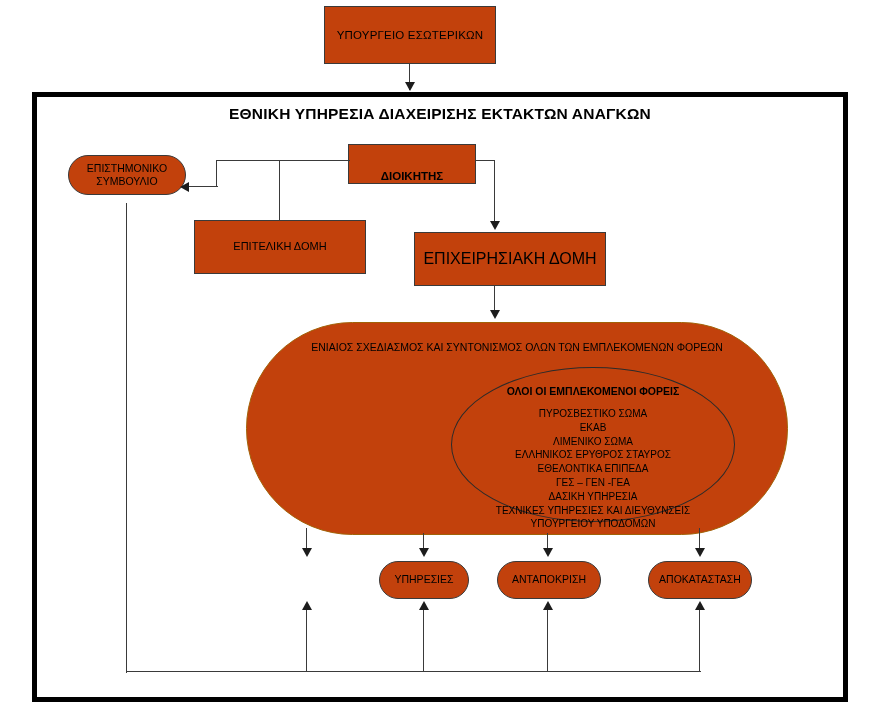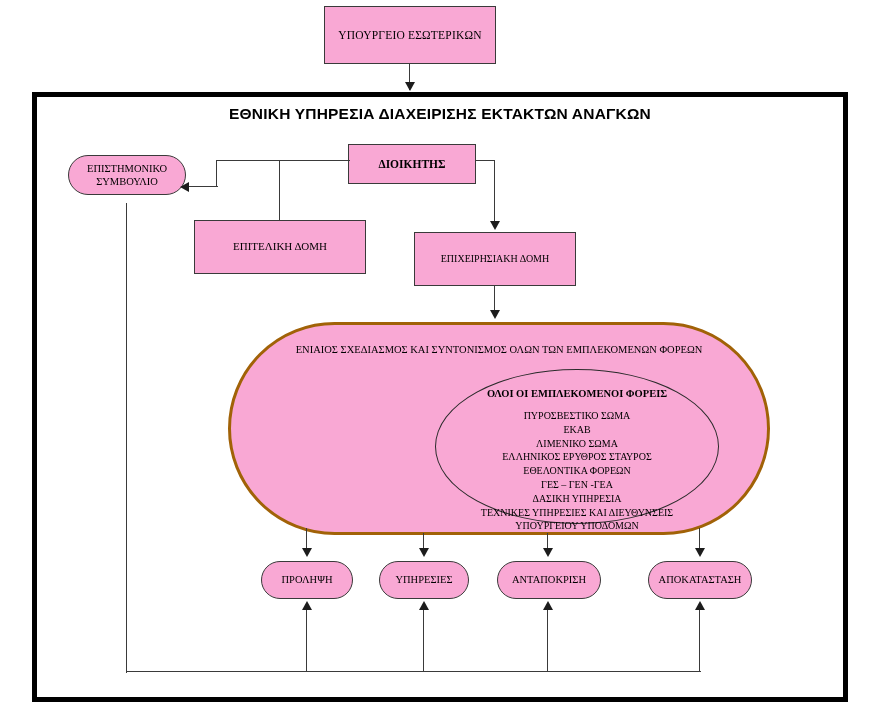"ΥΠΟΥΡΓΕΙΟ ΕΣΩΤΕΡΙΚΩΝ" .node { background: #f9a8d4 -> #c2410c; font-family: Liberation Serif, serif -> none }
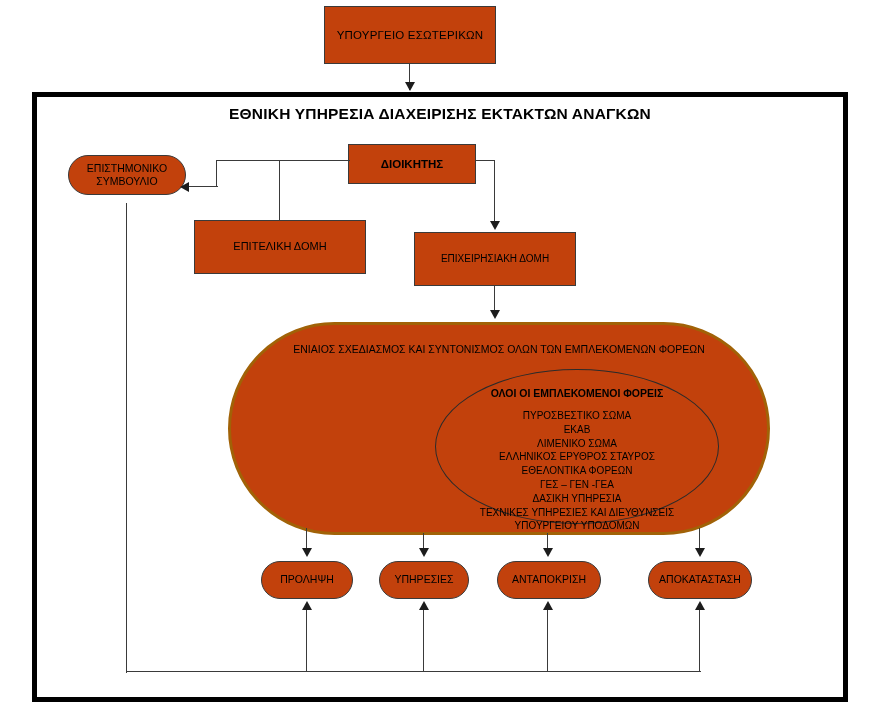"ΔΙΟΙΚΗΤΗΣ" #commander-node { align-items: none -> flex-end }
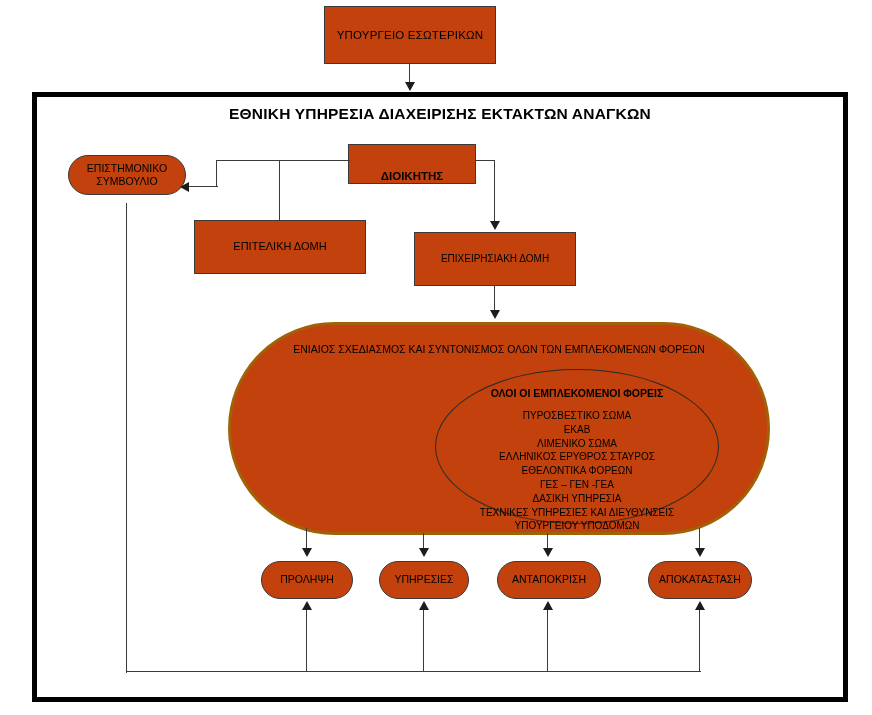"ΕΠΙΧΕΙΡΗΣΙΑΚΗ ΔΟΜΗ" #operational-structure-node { font-size: 10px -> 16px; width: 162px -> 192px }
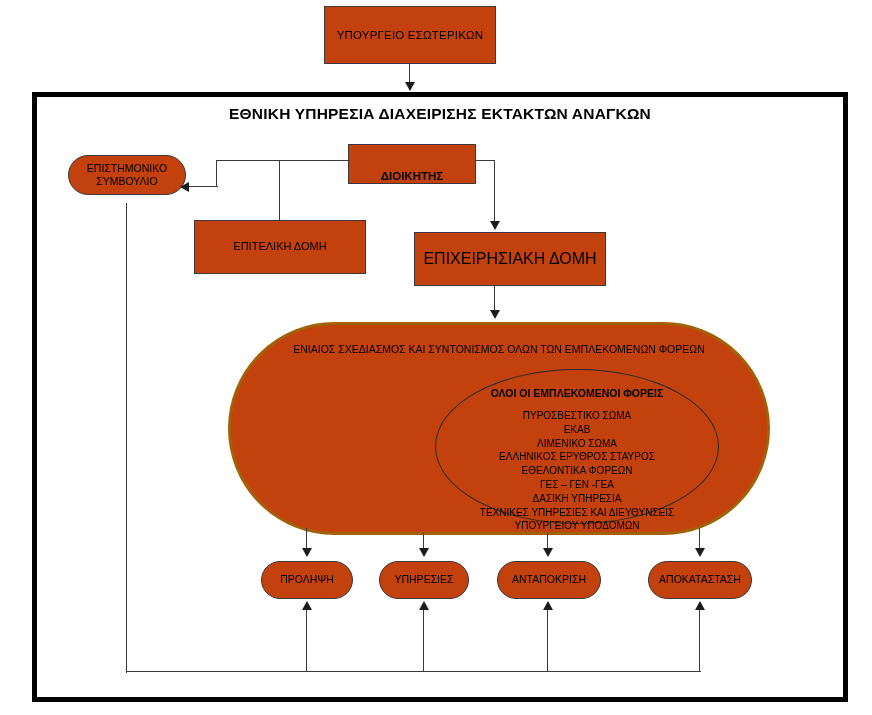"ΕΝΙΑΙΟΣ ΣΧΕΔΙΑΣΜΟΣ ΚΑΙ ΣΥΝΤΟΝΙΣΜΟΣ ΟΛΩΝ" #coordination-container { border: 3px solid #a16207 -> 1px solid #a16207; left: 228px -> 246px }
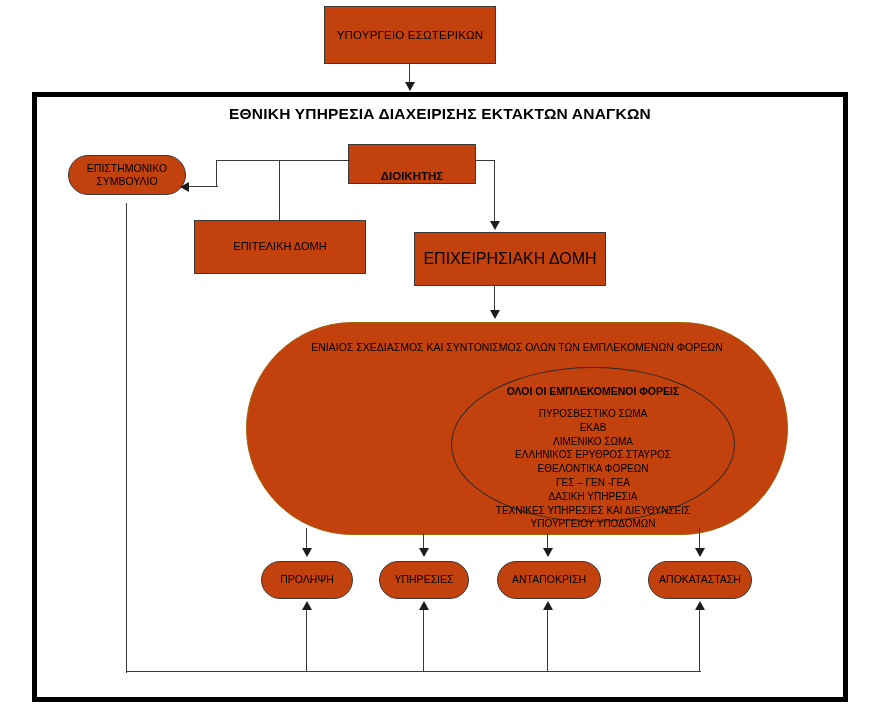"ΕΘΕΛΟΝΤΙΚΑ ΦΟΡΕΩΝ" span.agency-item { text: ΦΟΡΕΩΝ -> ΕΠΙΠΕΔΑ }
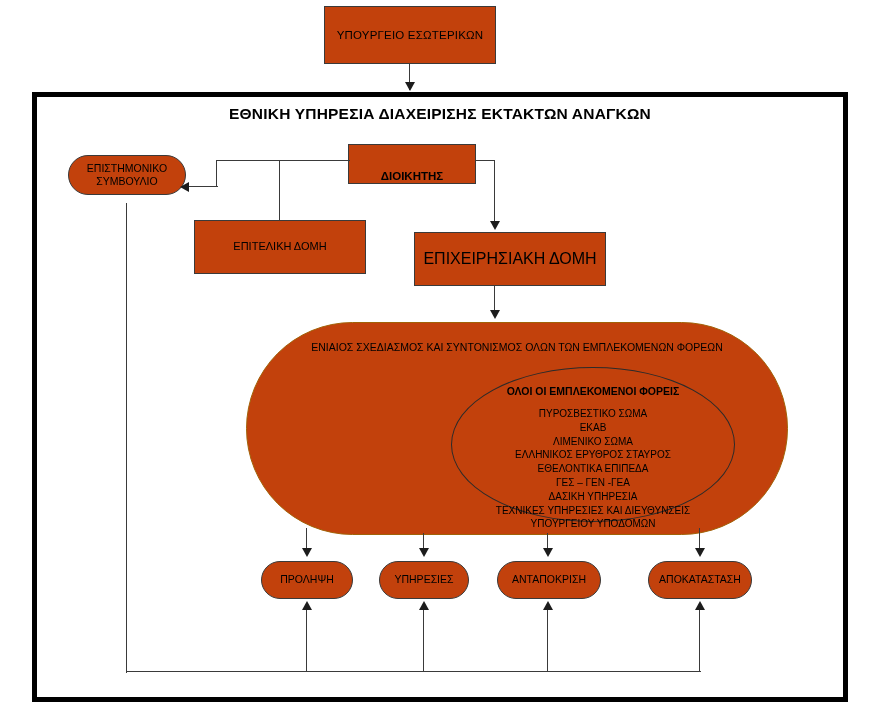"ΠΡΟΛΗΨΗ" div.node { html: <div> <span>ΠΡΟΛΗΨΗ</span> </div> -> none }
